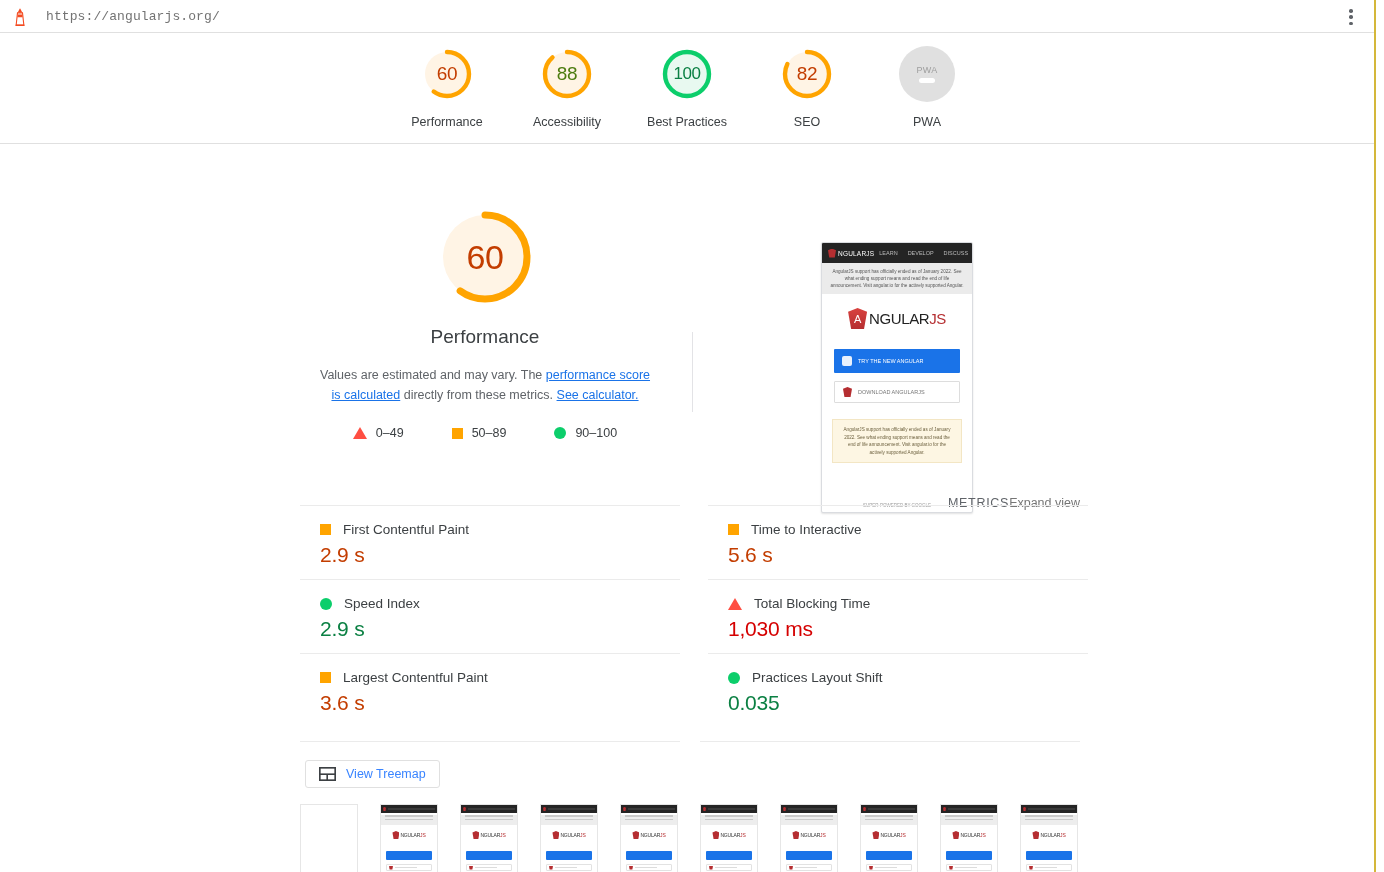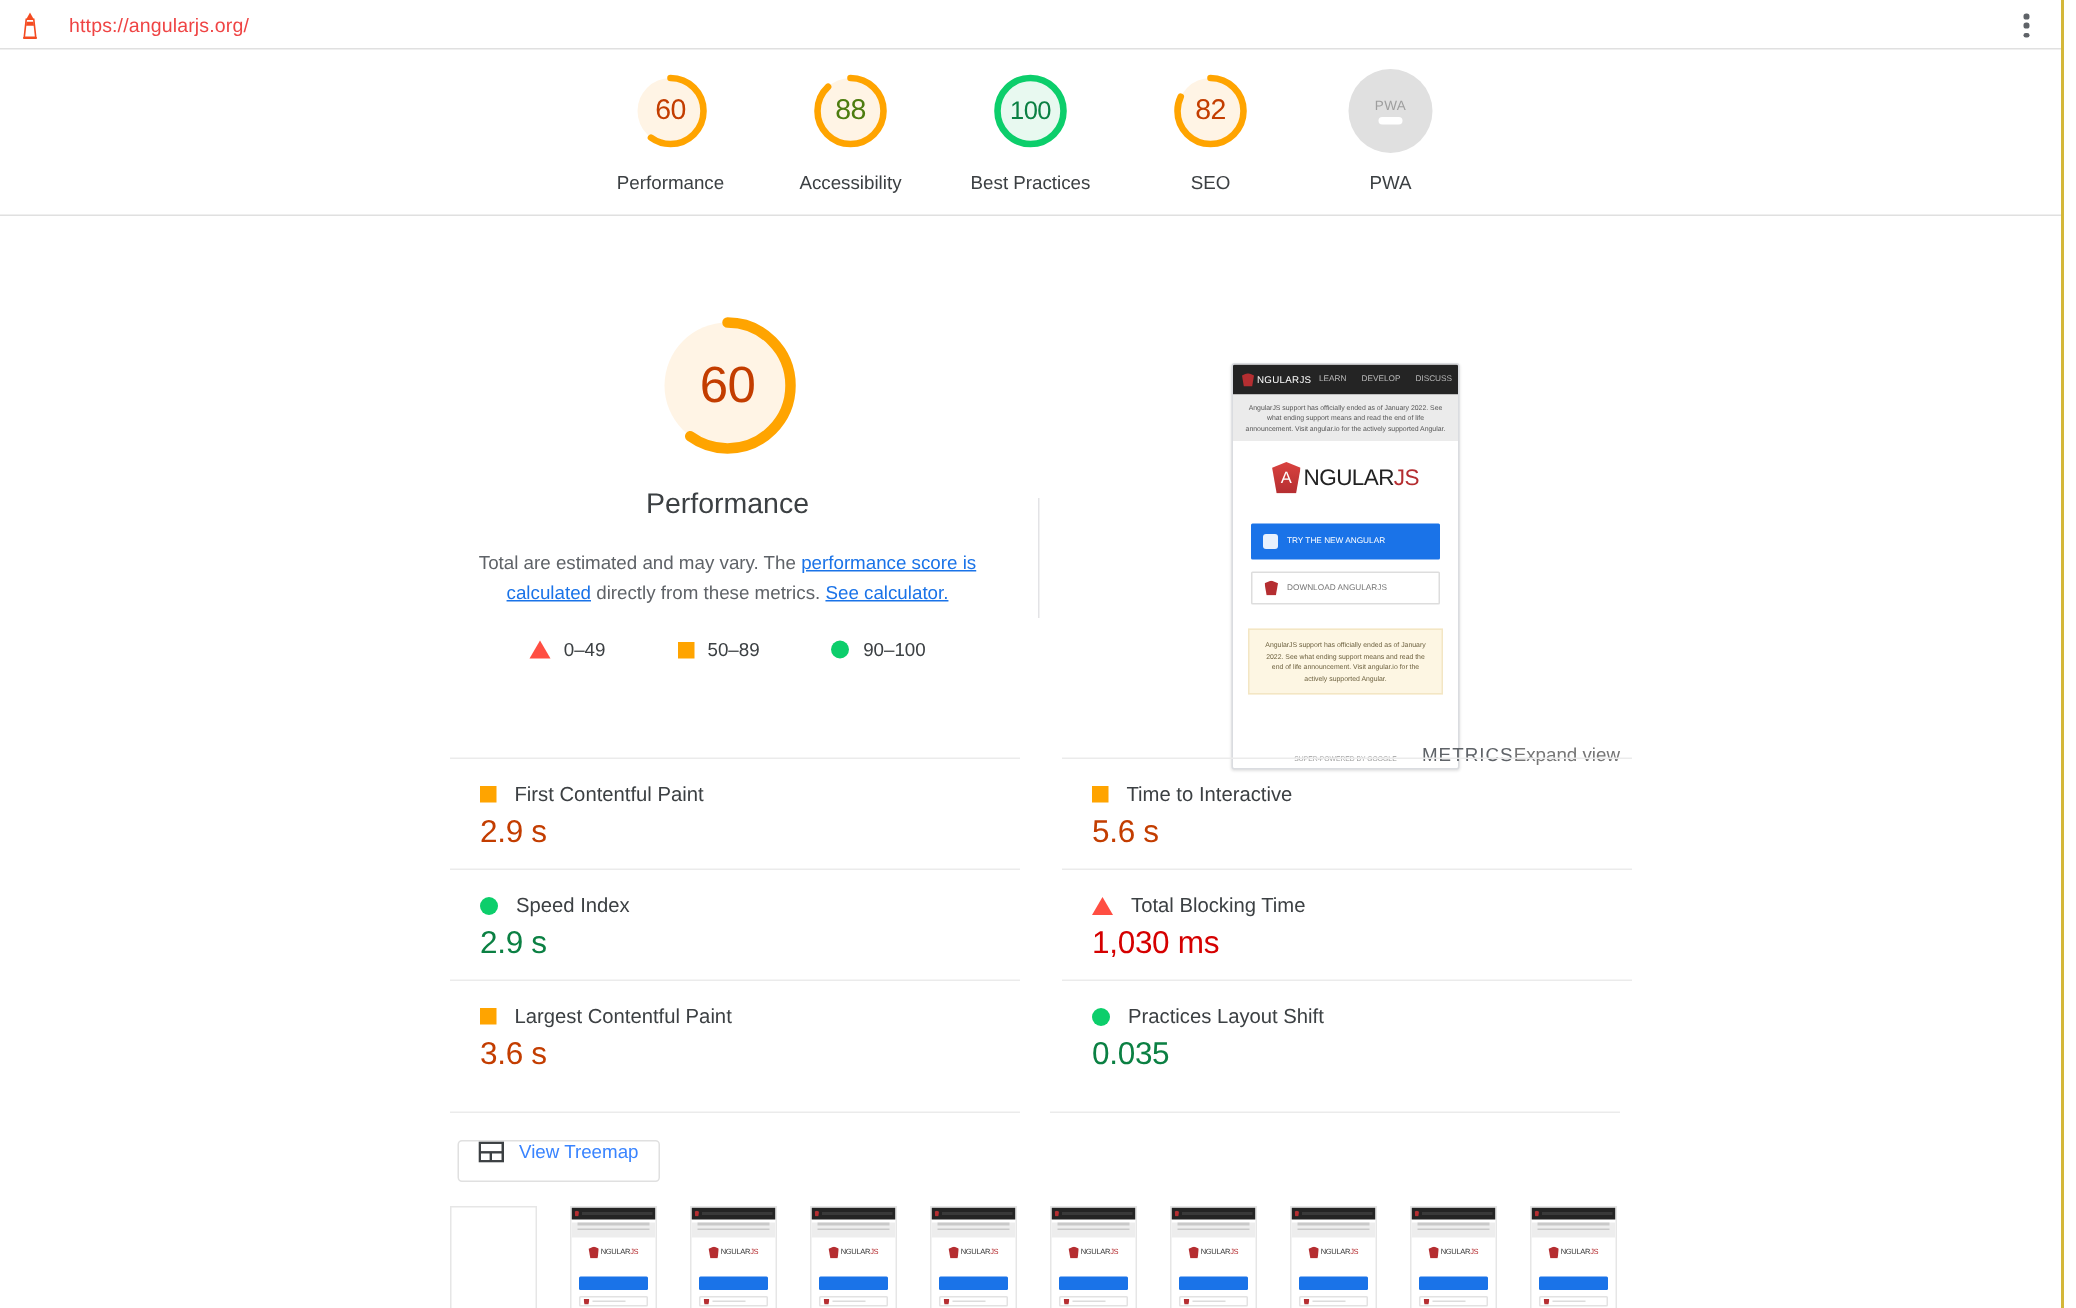"https://angularjs.org/" .url-text { color: #ef4444 -> #737373; font-family: none -> Liberation Mono, monospace }
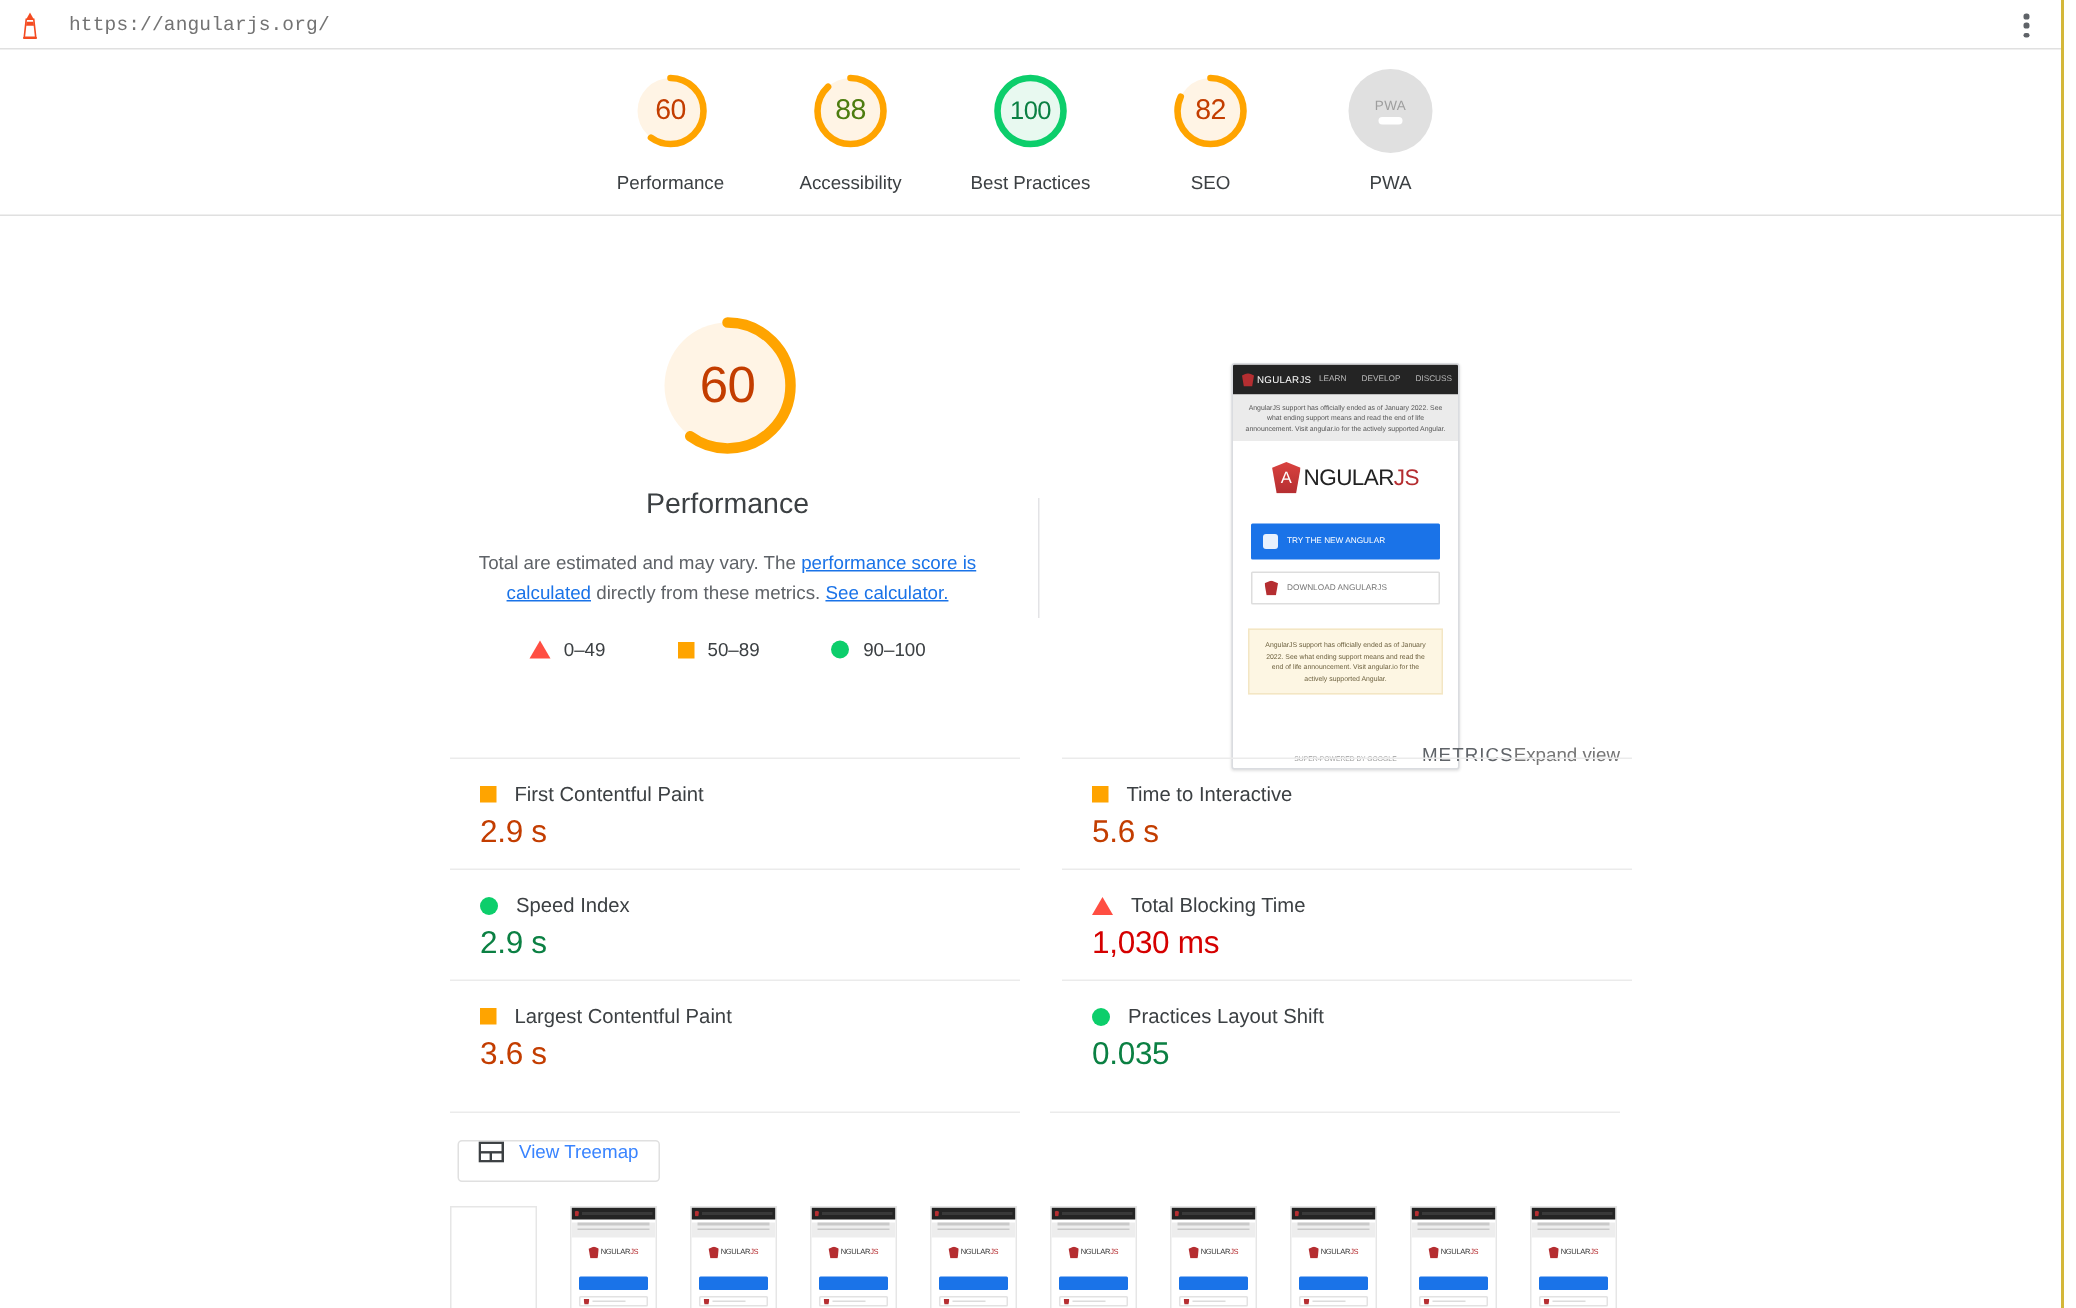"Total are estimated and may" span { text: Total -> Values }
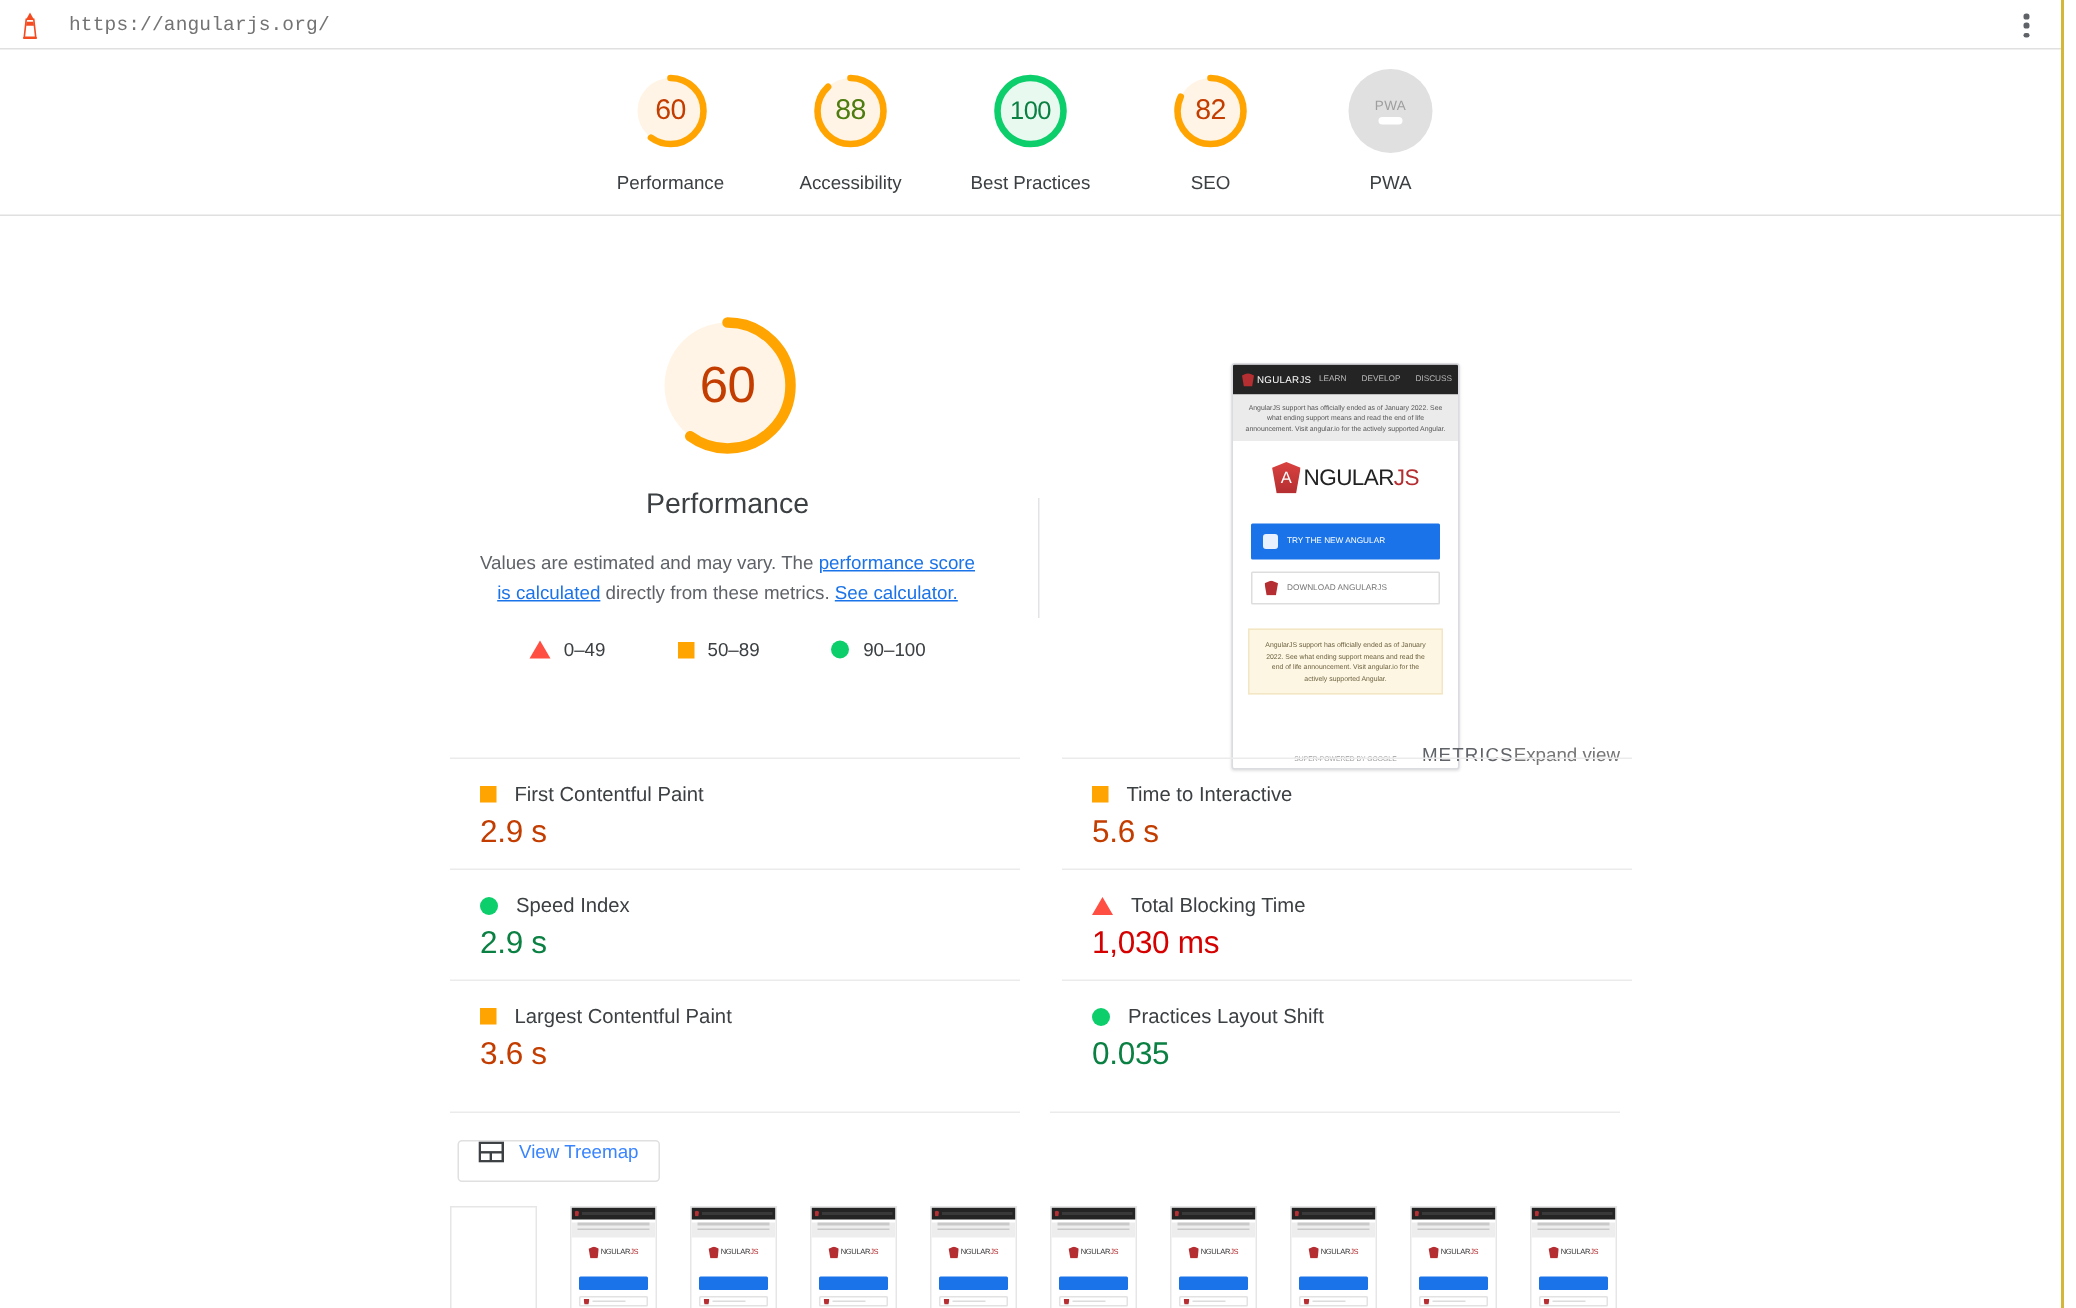"View Treemap" .treemap-btn { align-items: none -> center }
